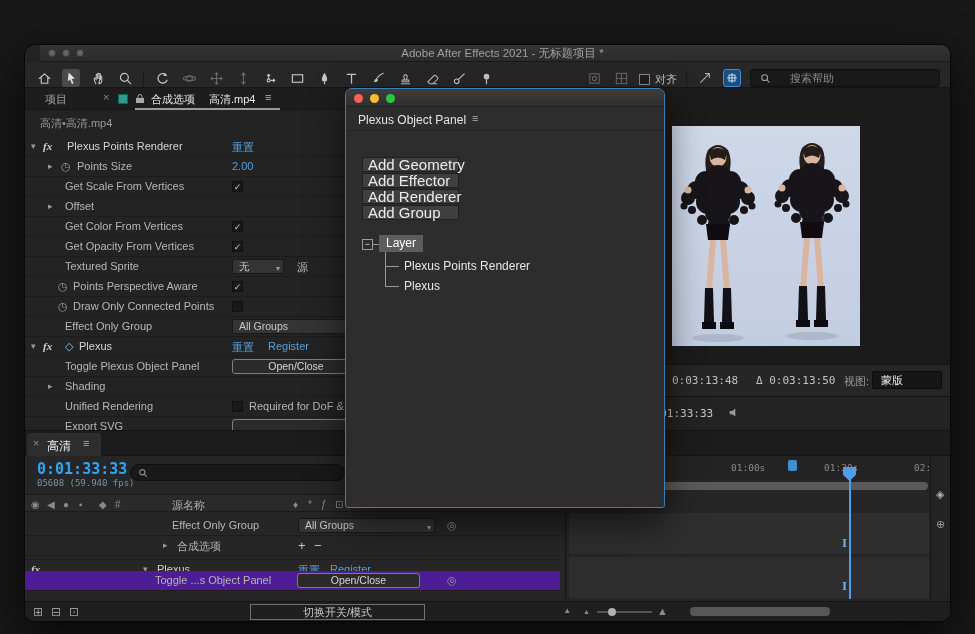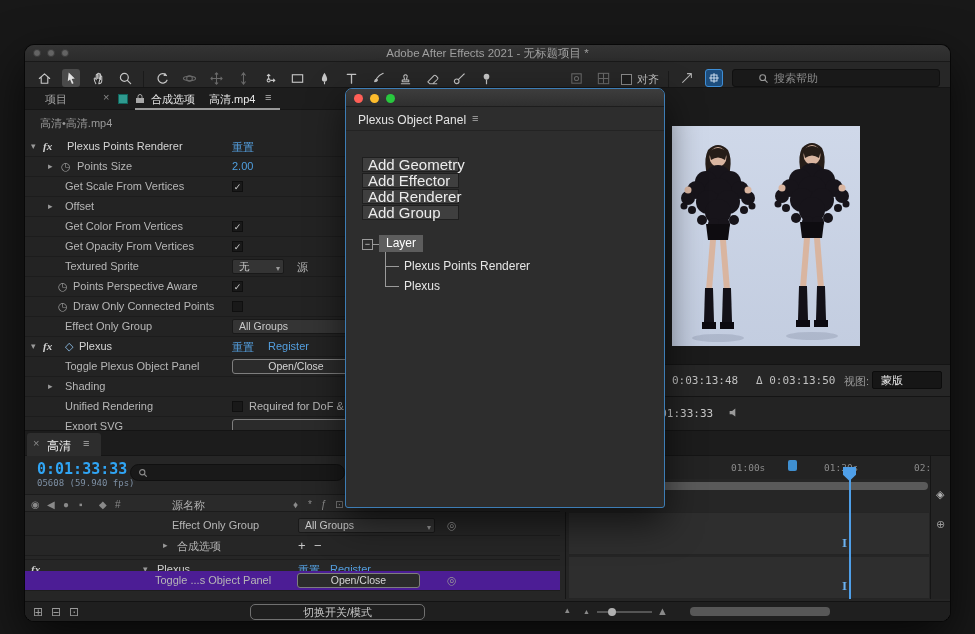"Adobe After Effects 2021 -" .tbar { left: 0 -> 15px }
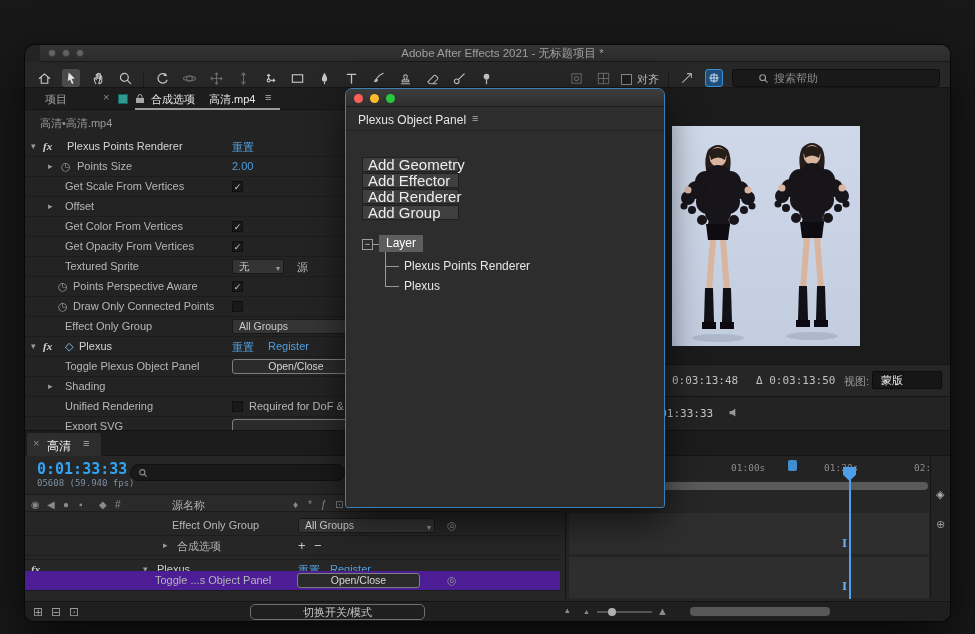"搜索帮助" span { gap: 5px -> 19px; padding: 0 25px -> 0 9px }
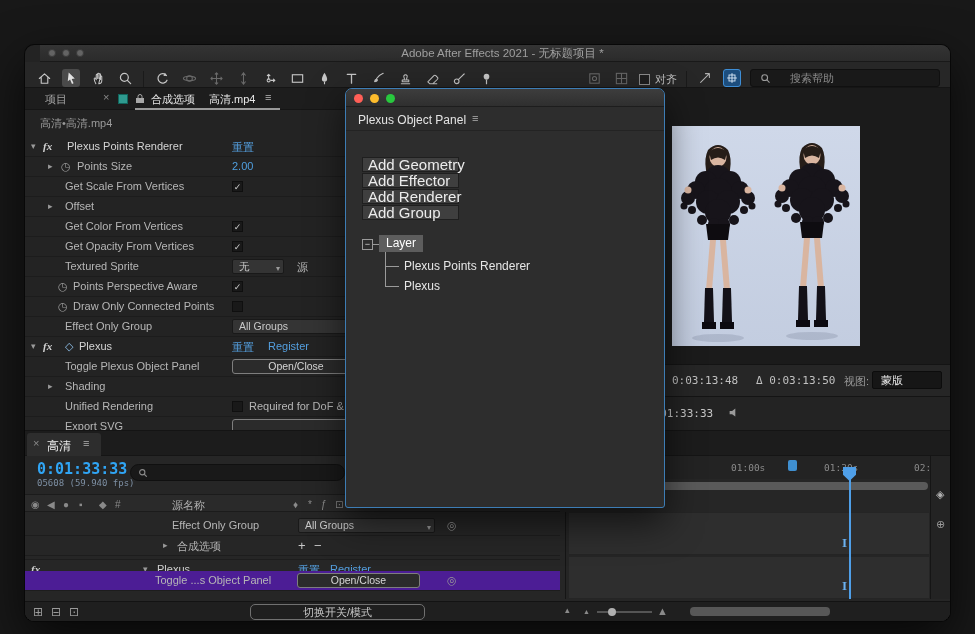"切换开关/模式" span.abs { border-radius: 5px -> 0 }
